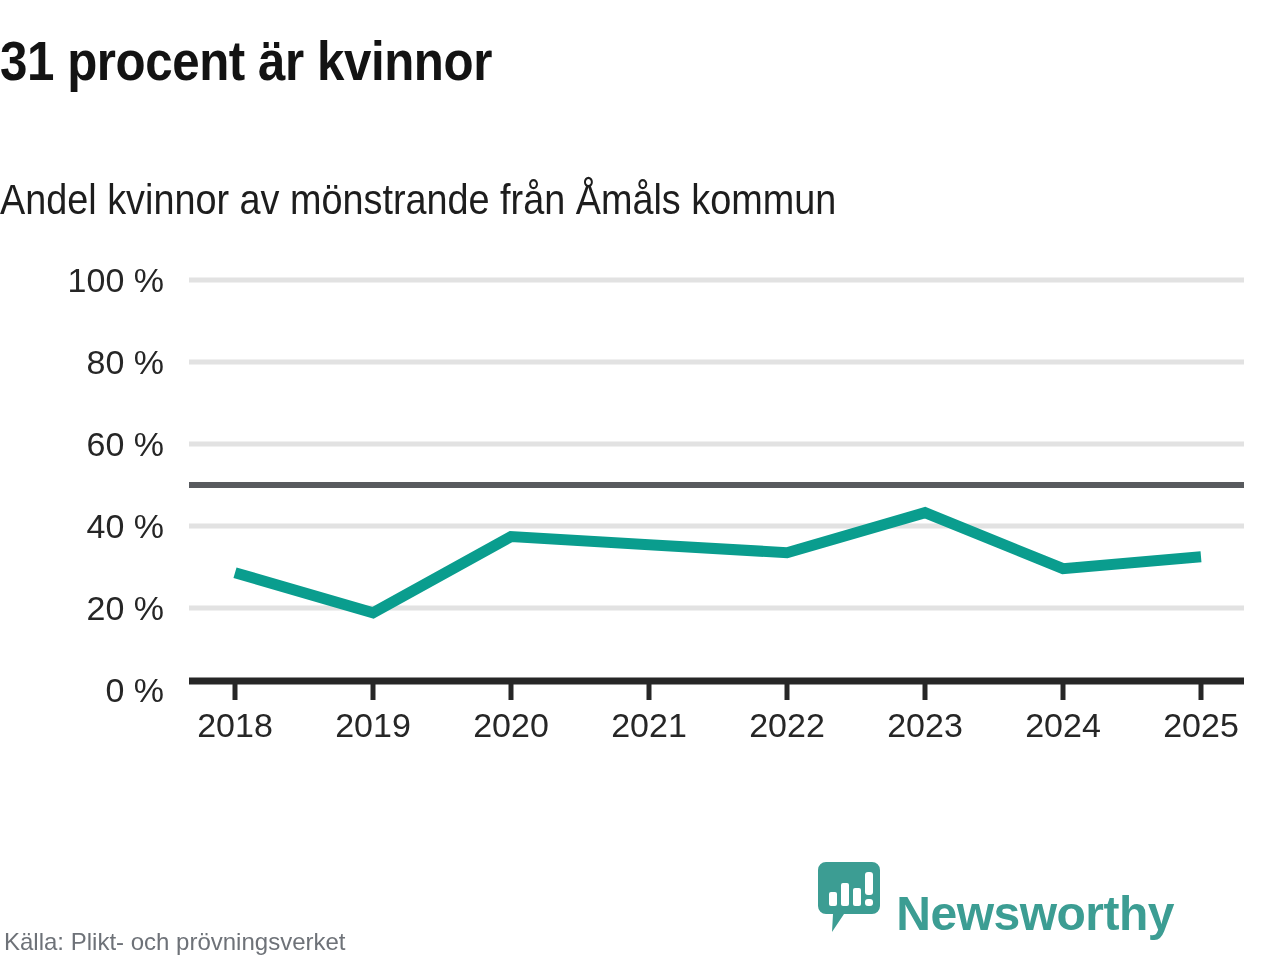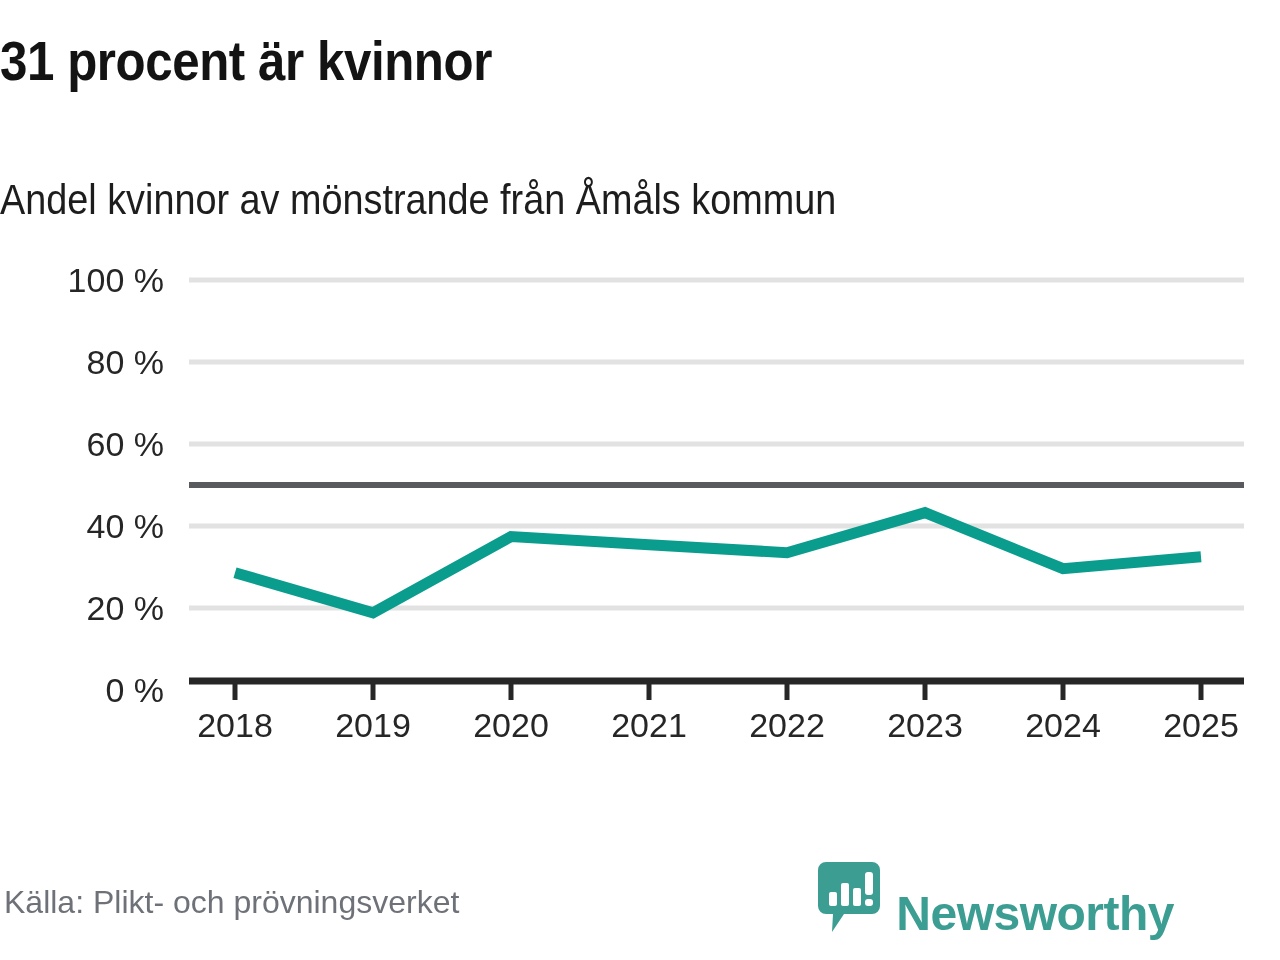"Källa: Plikt- och prövningsverket" #source-note { font-size: 32px -> 24px; top: 884px -> 928px }
